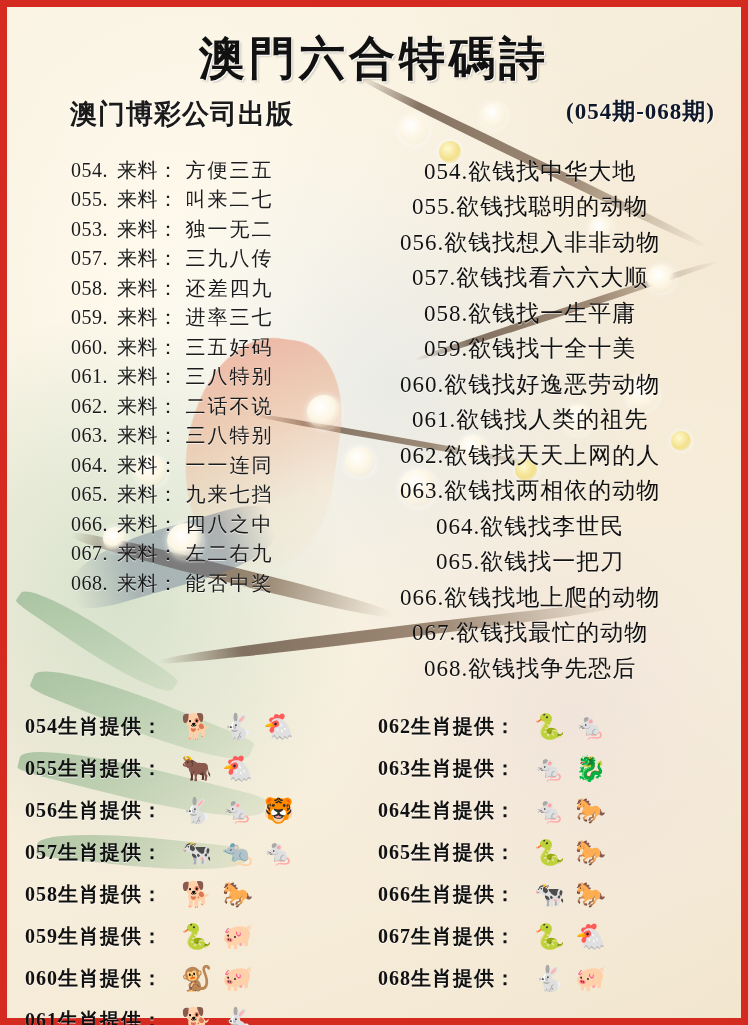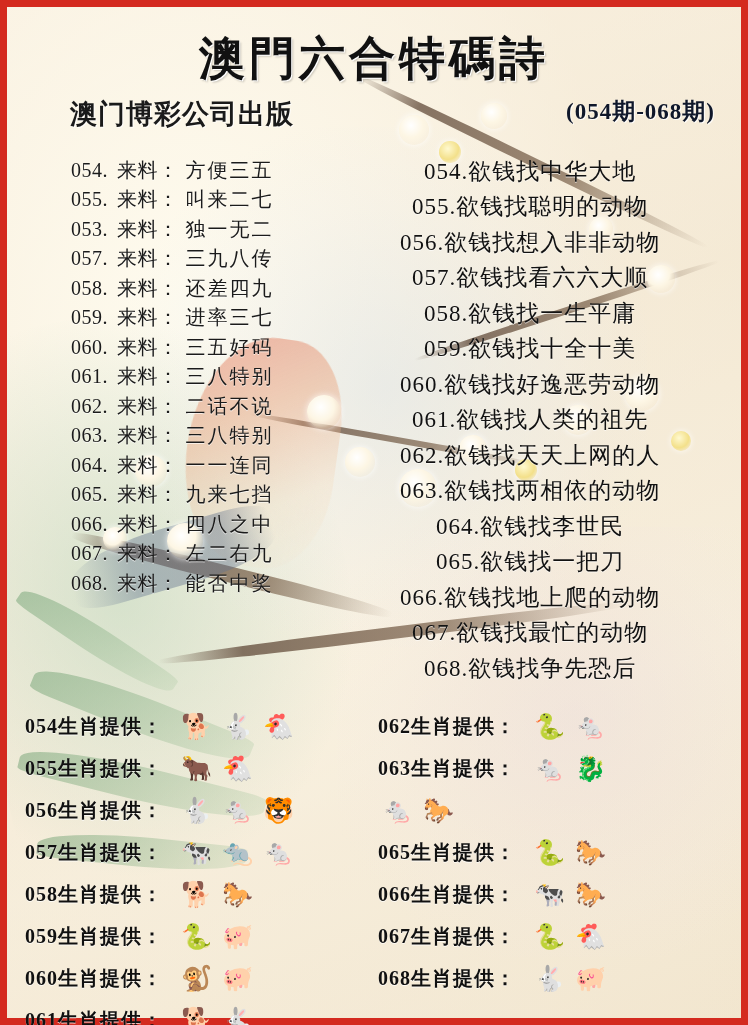"064生肖提供：" span.z-label { html: none -> <span>064生肖提供：</span> }
